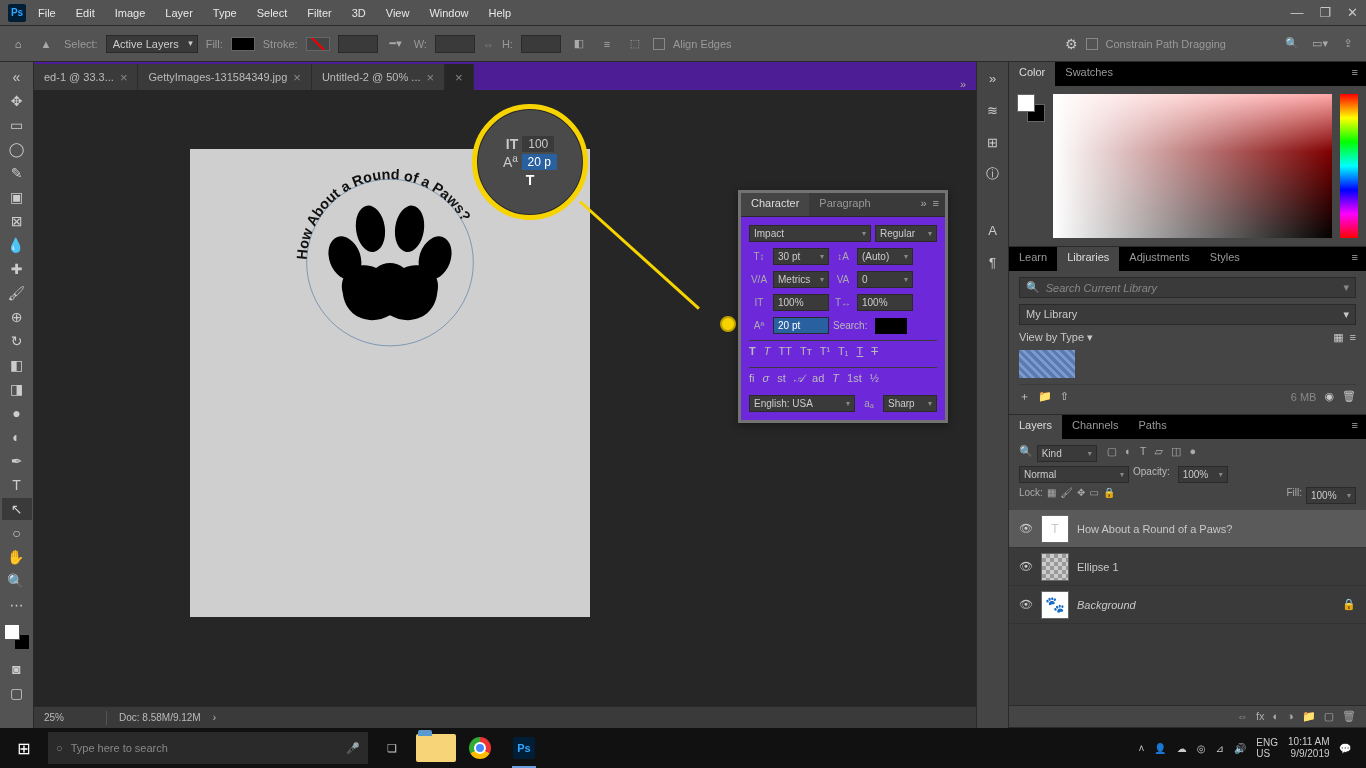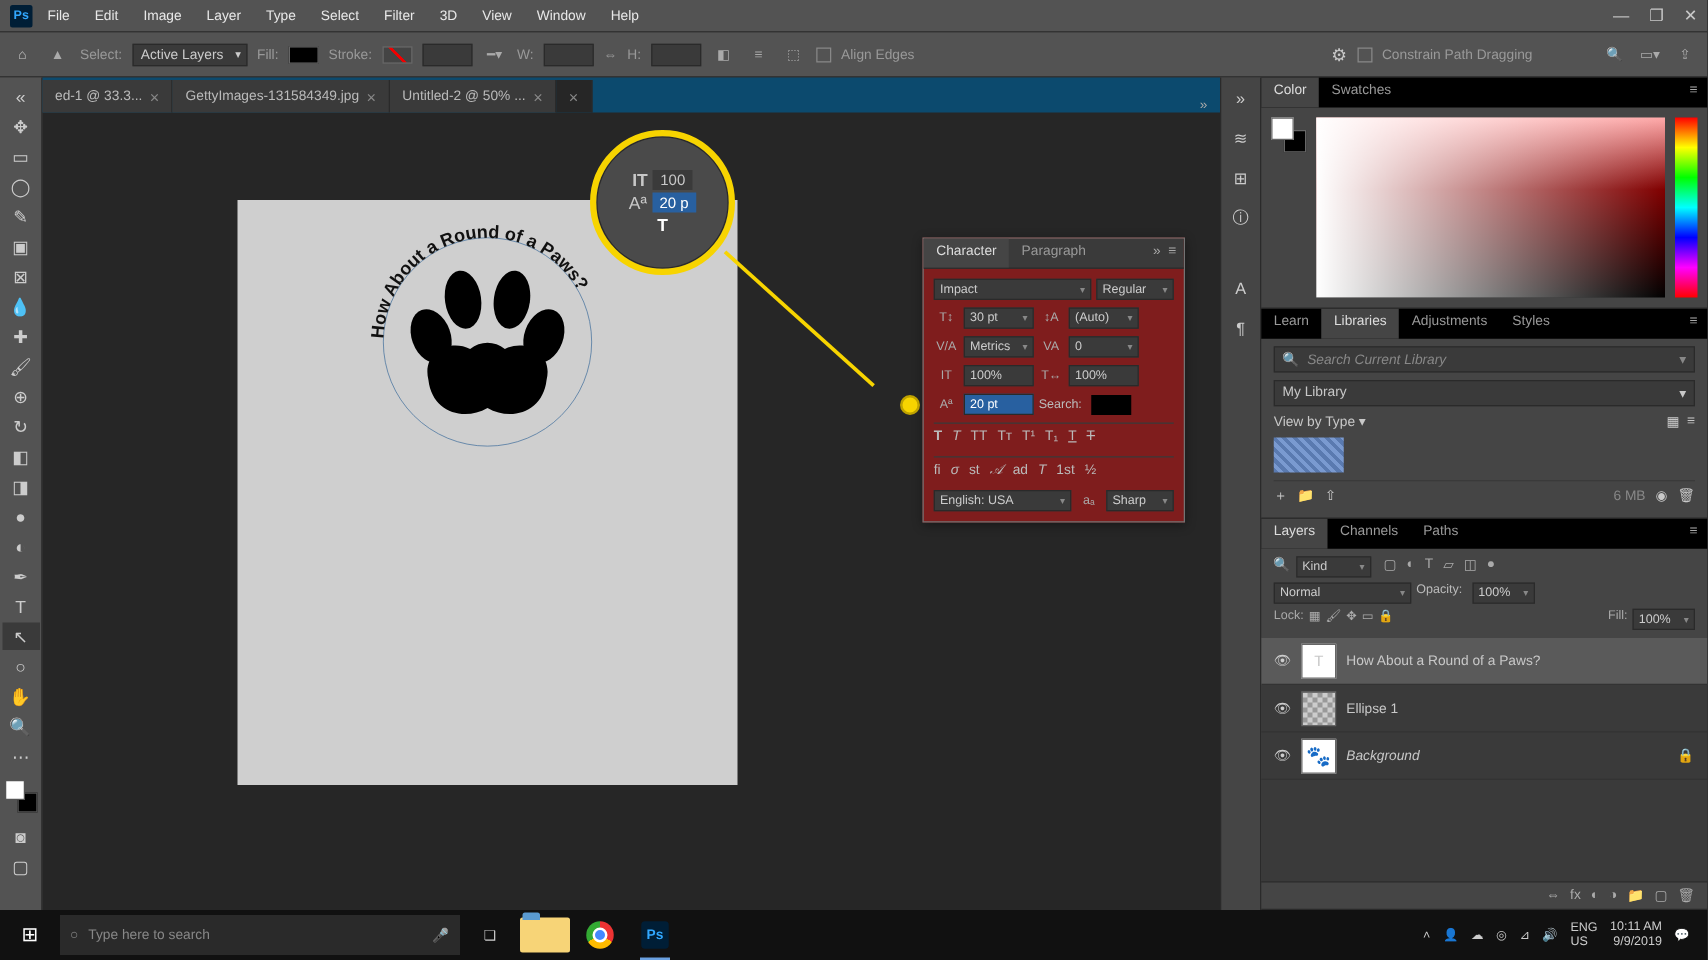"ed-1 @ 33.3..." .tabbar { background: #0c4a6e -> #4c1d95 }
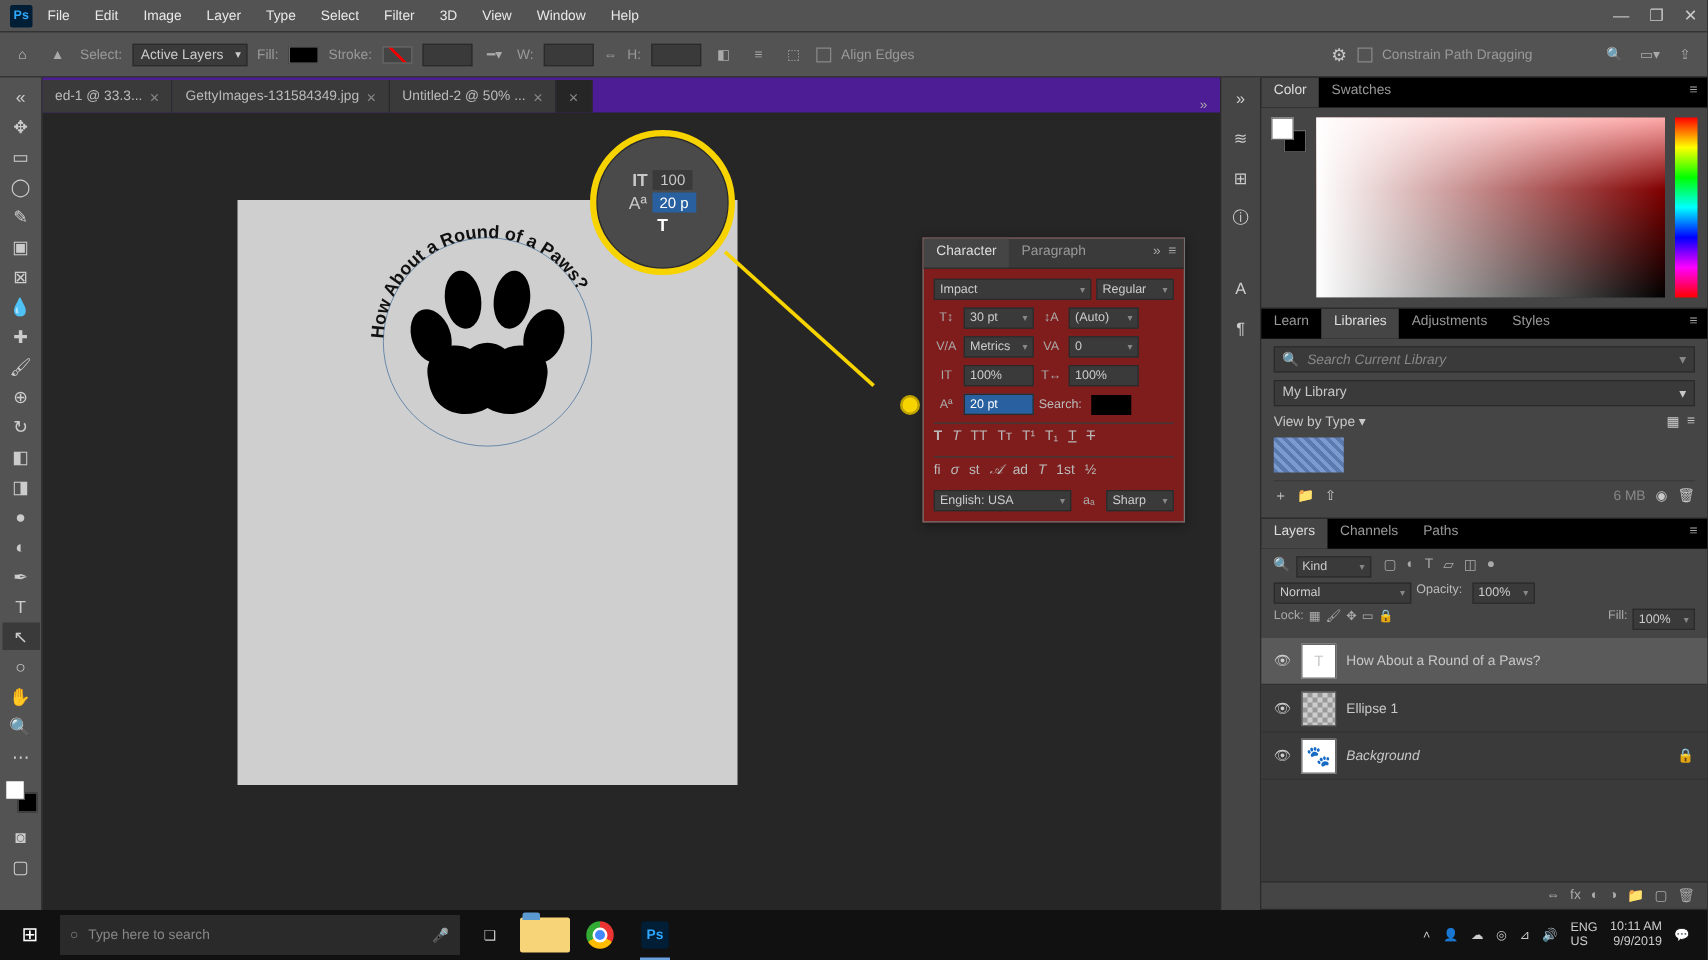"Character" .char-panel { background: #7f1d1d -> #6d28d9; border: 1px solid #737373 -> 3px solid #737373 }
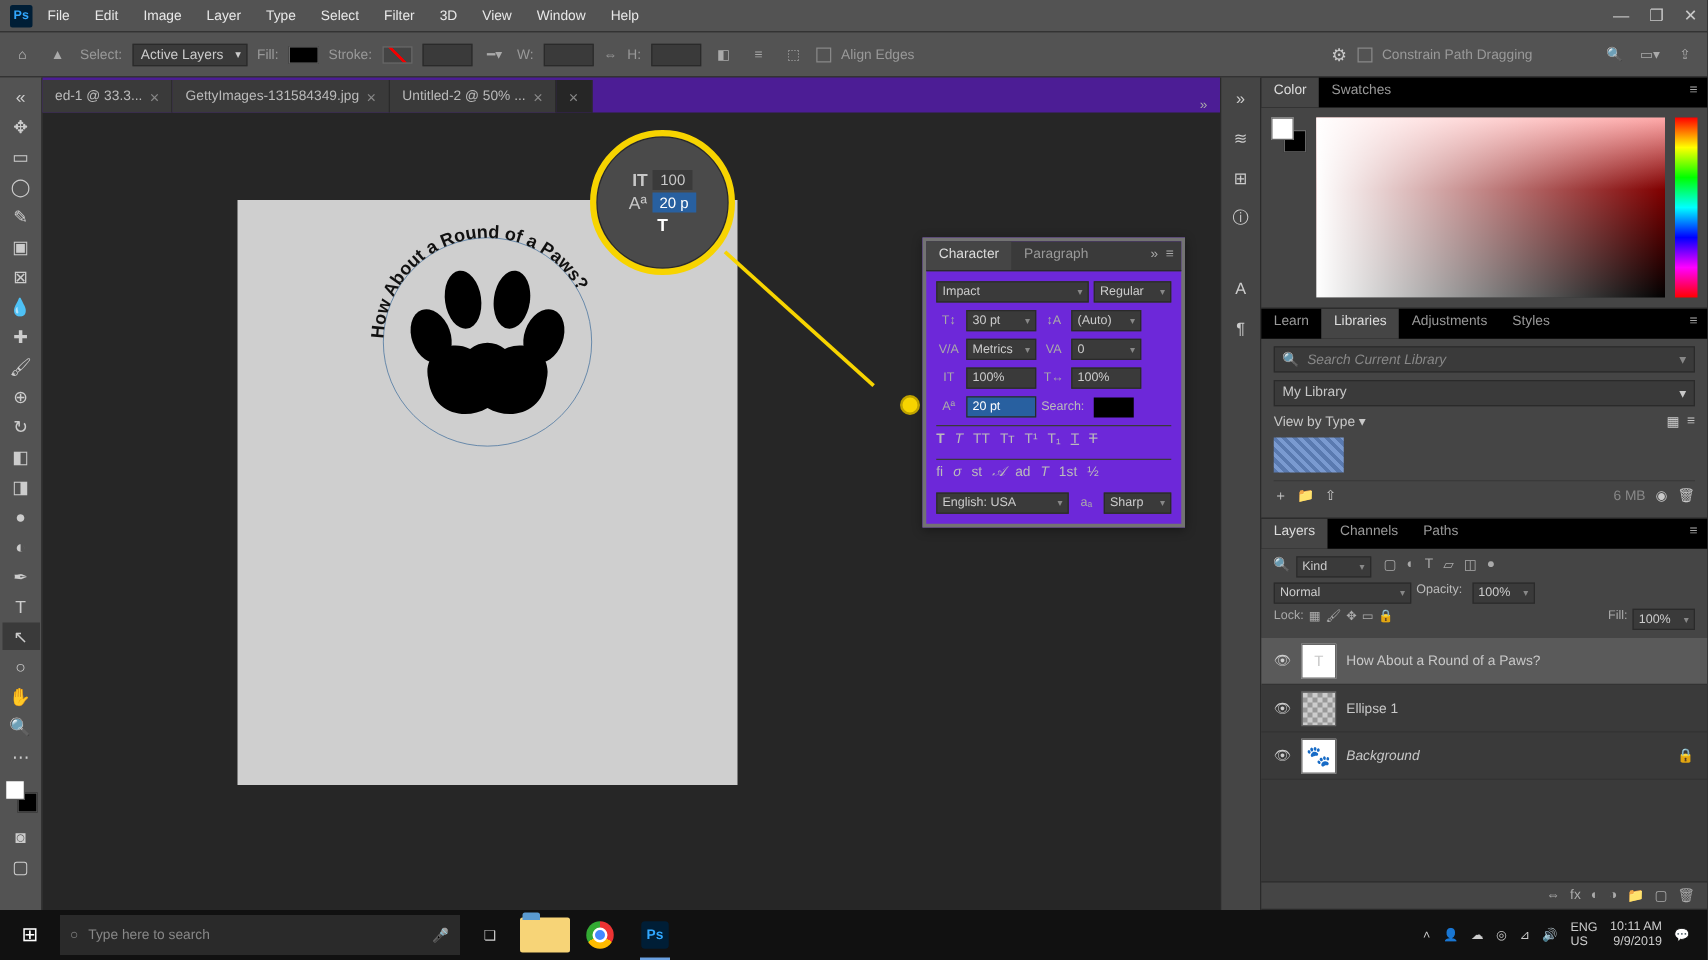"25%" div.status { html: none -> <div> <span>25%</span> <span></span> <span>Doc: 8.58M/9.12M</span> <span>›</span> </div> }
